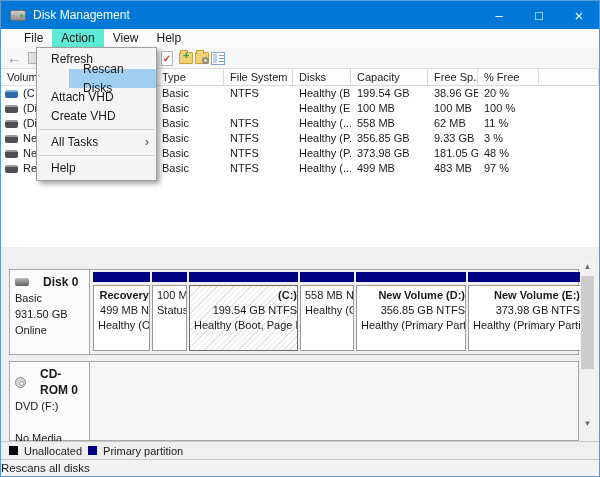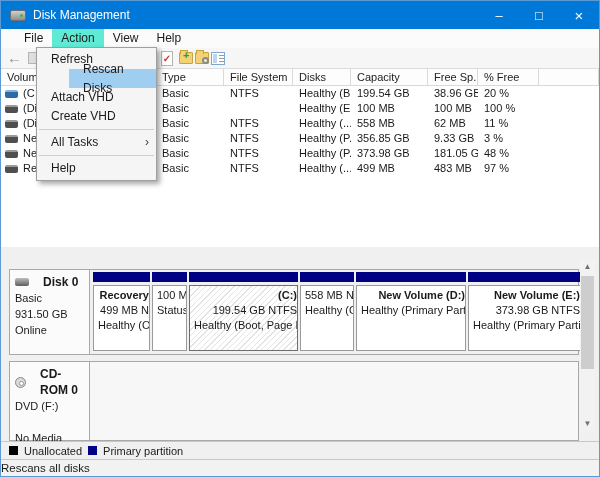"356.85 GB NTFS" div { html: none -> <div>356.85 GB NTFS</div> }
